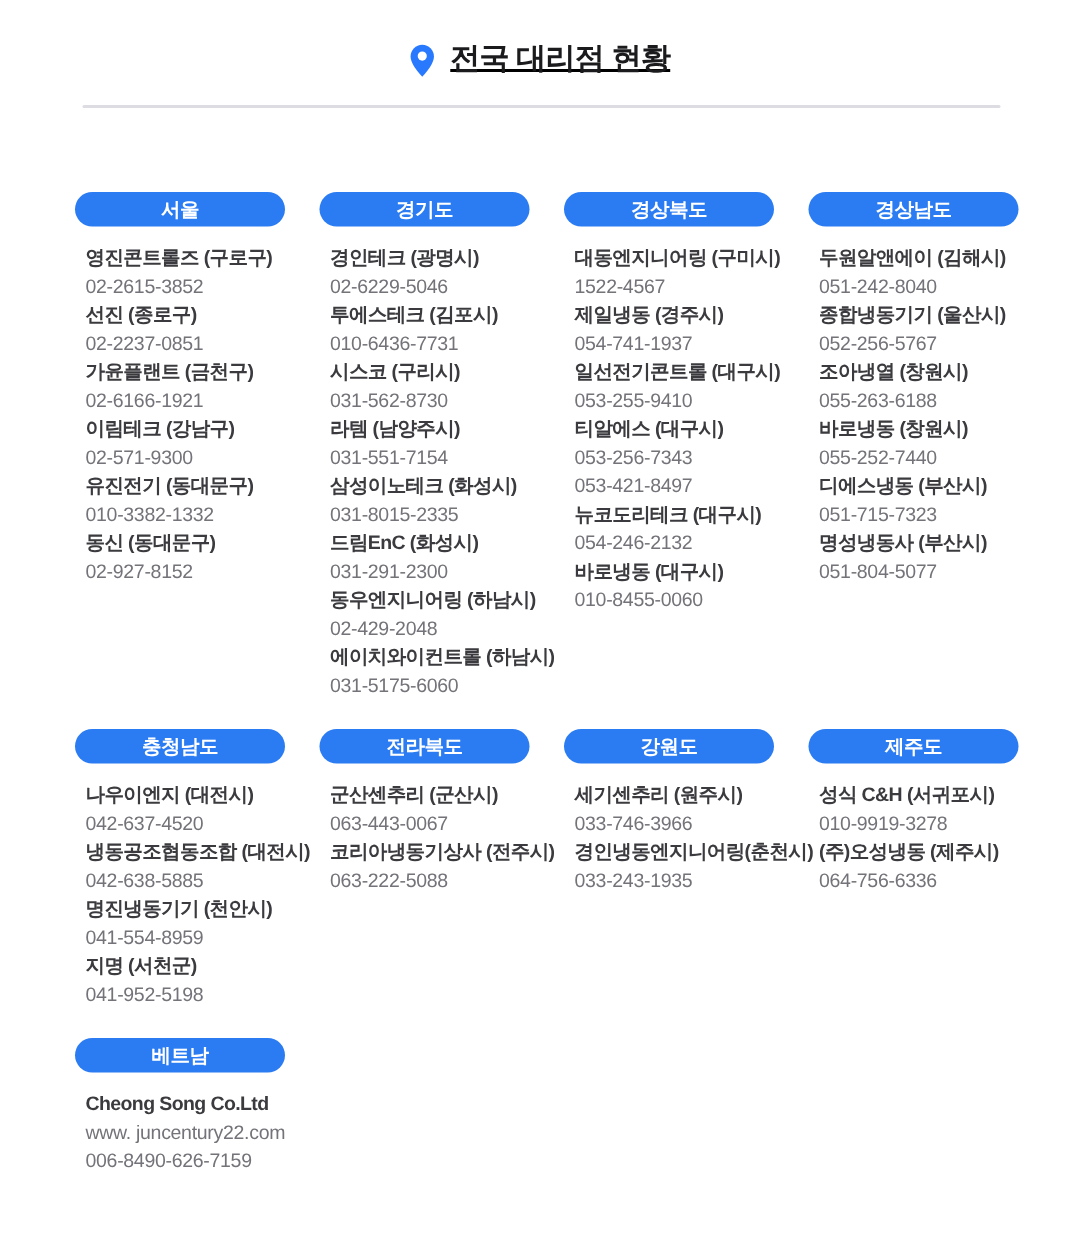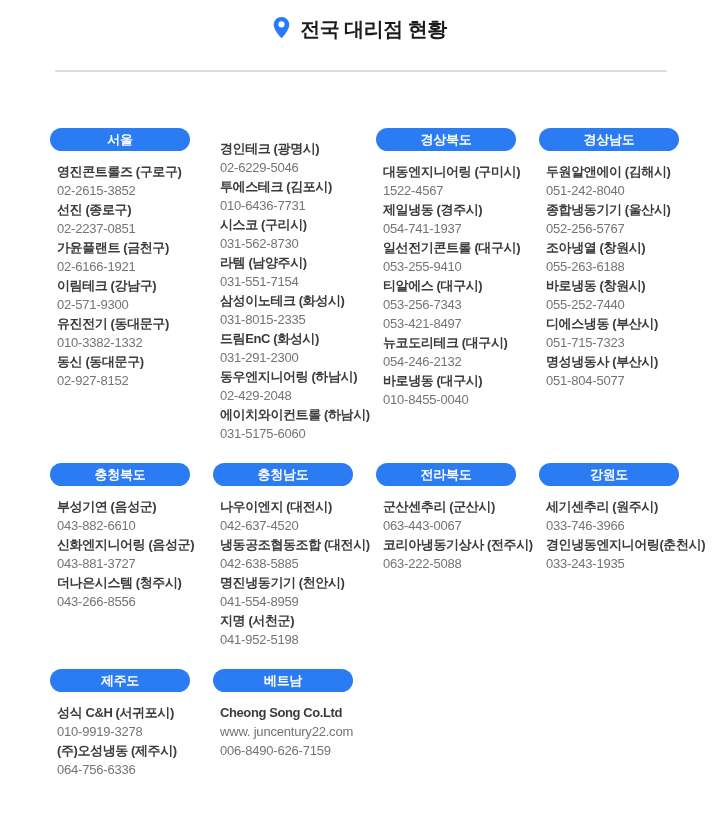"전국 대리점 현황" .header { align-items: flex-start -> flex-end; text-decoration: none -> underline }
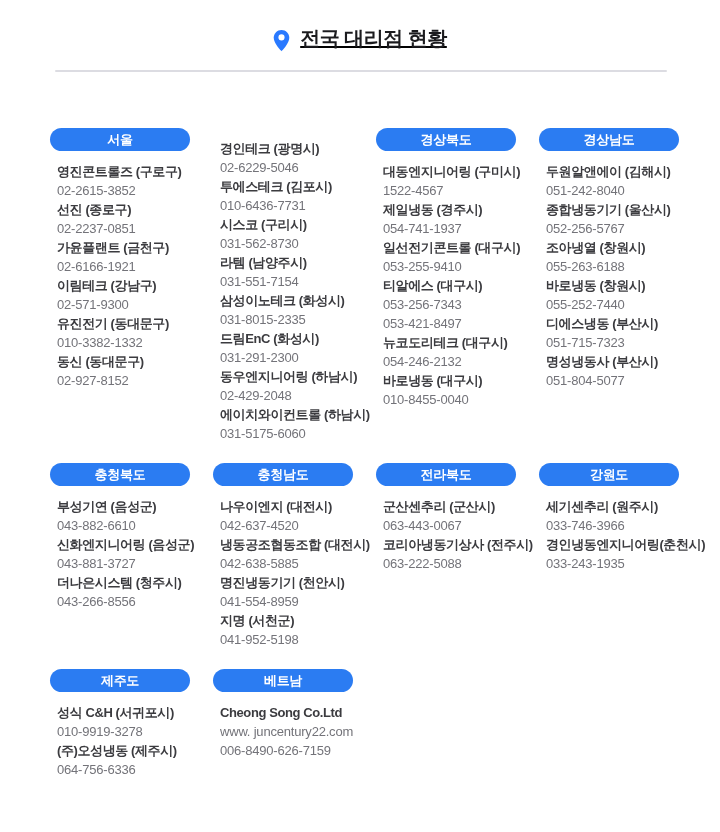"경기도" div.pill { html: none -> <div>경기도</div> }
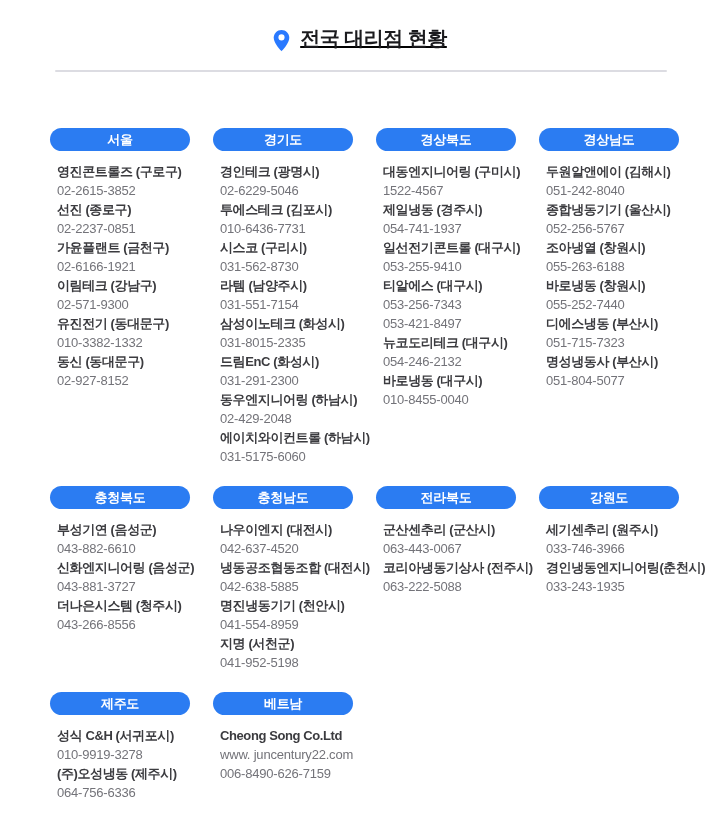"010-8455-0040" div.entry-sub { text: 010-8455-0040 -> 010-8455-0060 }
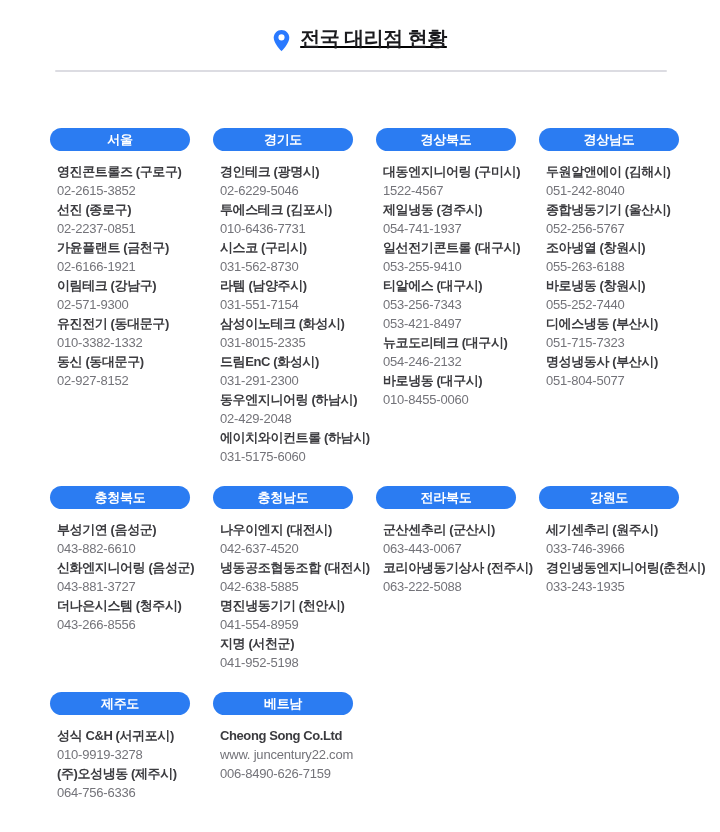"충청북도" div.region-card { html: <div> <div>충청북도</div> <div> <div>부성기연 (음성군)</div> <div>043-882-6610</div> <div>신화엔지니어링 (음성군)</div> <div>043-881-3727</div> <div>더나은시스템 (청주시)</div> <div>043-266-8556</div> </div> </div> -> none }
